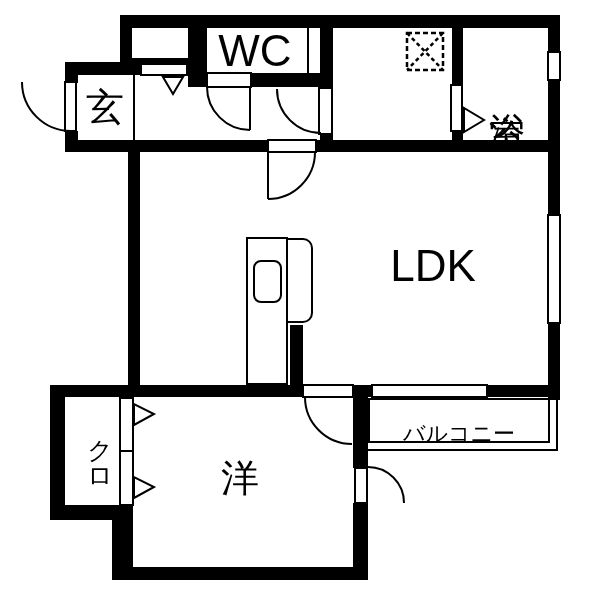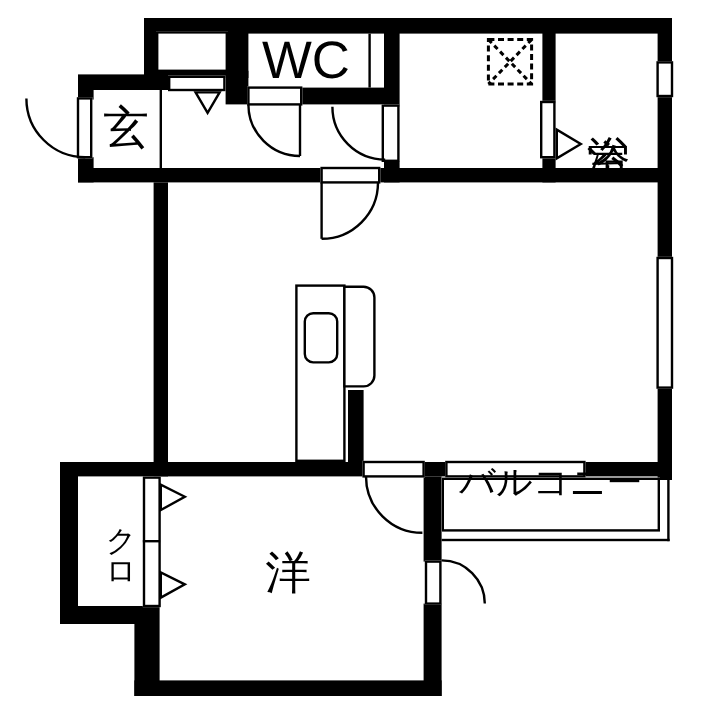"LDK" div.label { html: none -> <div>LDK</div> }
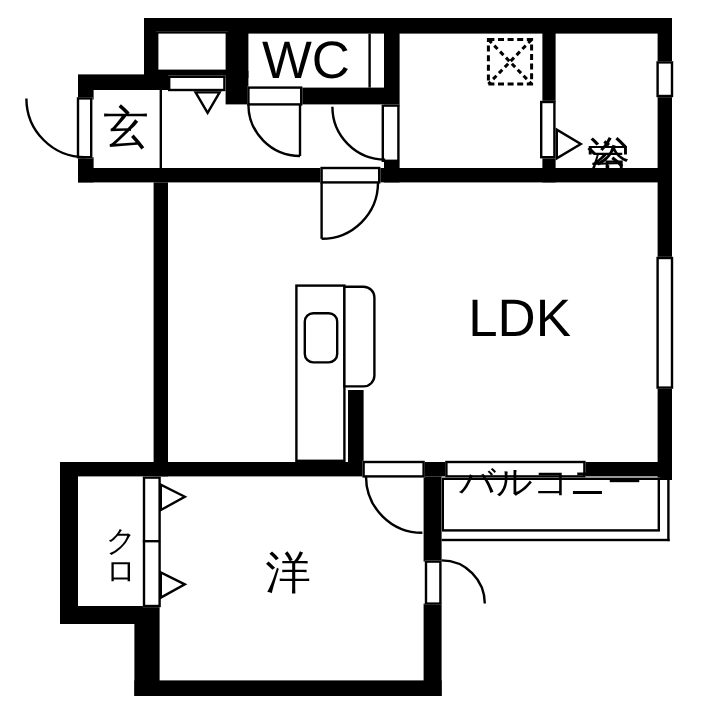"バルコニー" div.label { font-size: 30px -> 22px; top: 380px -> 411px }
